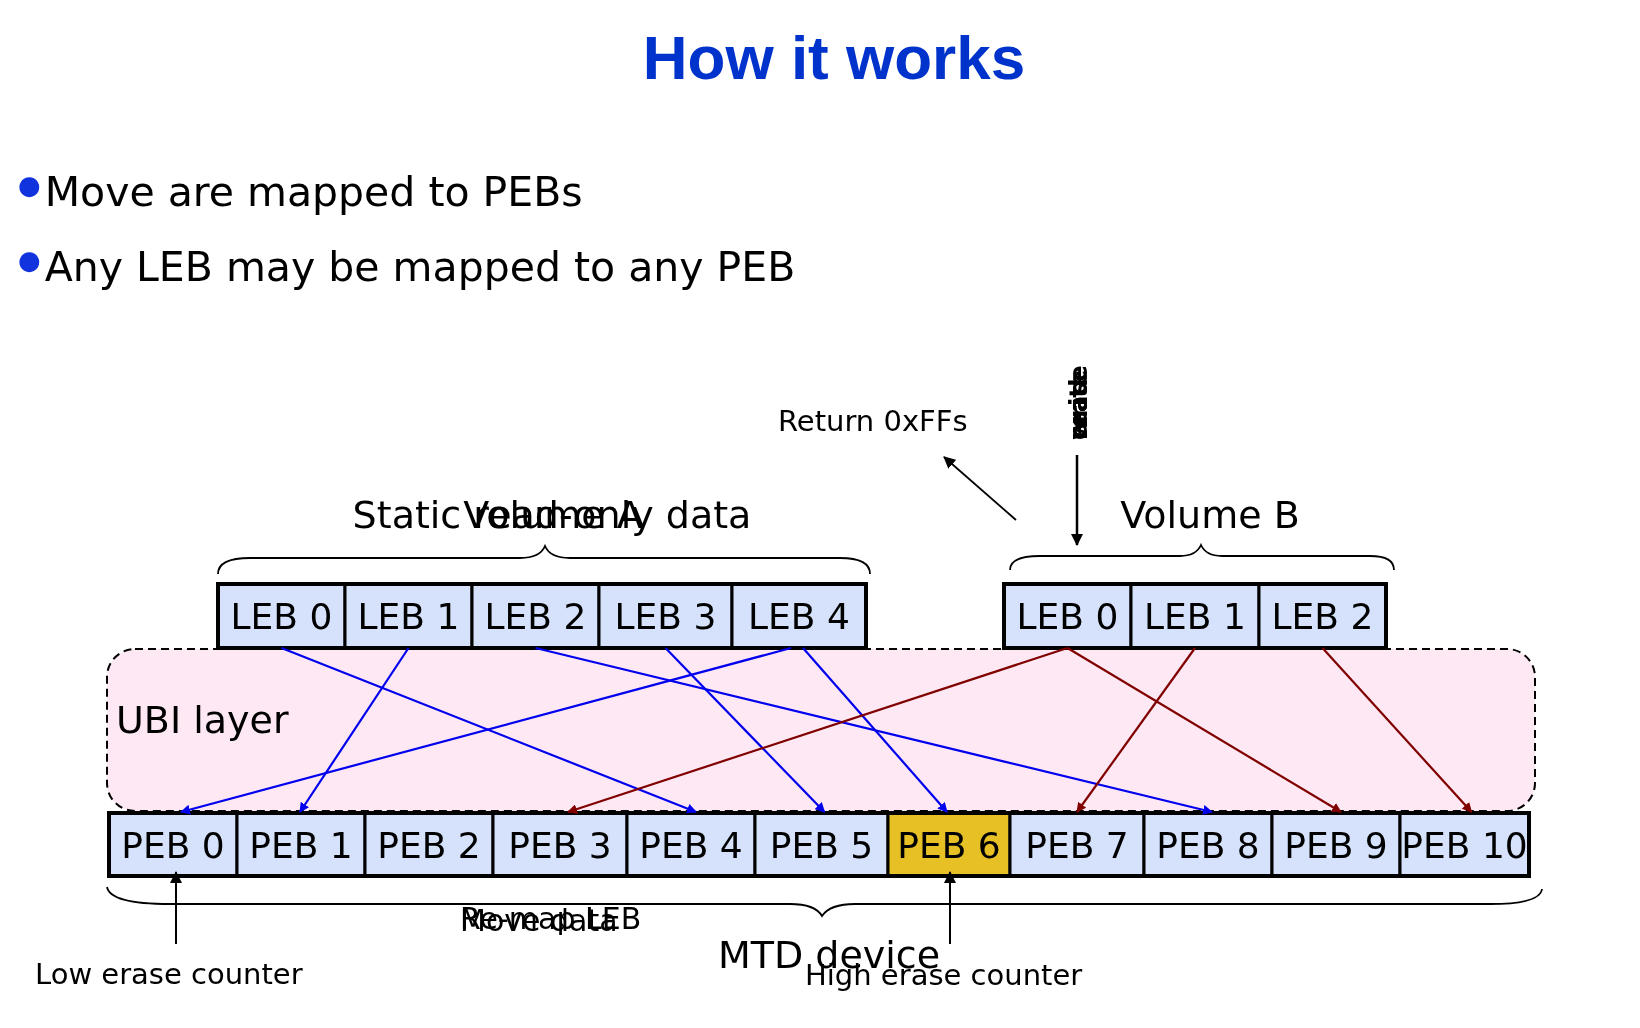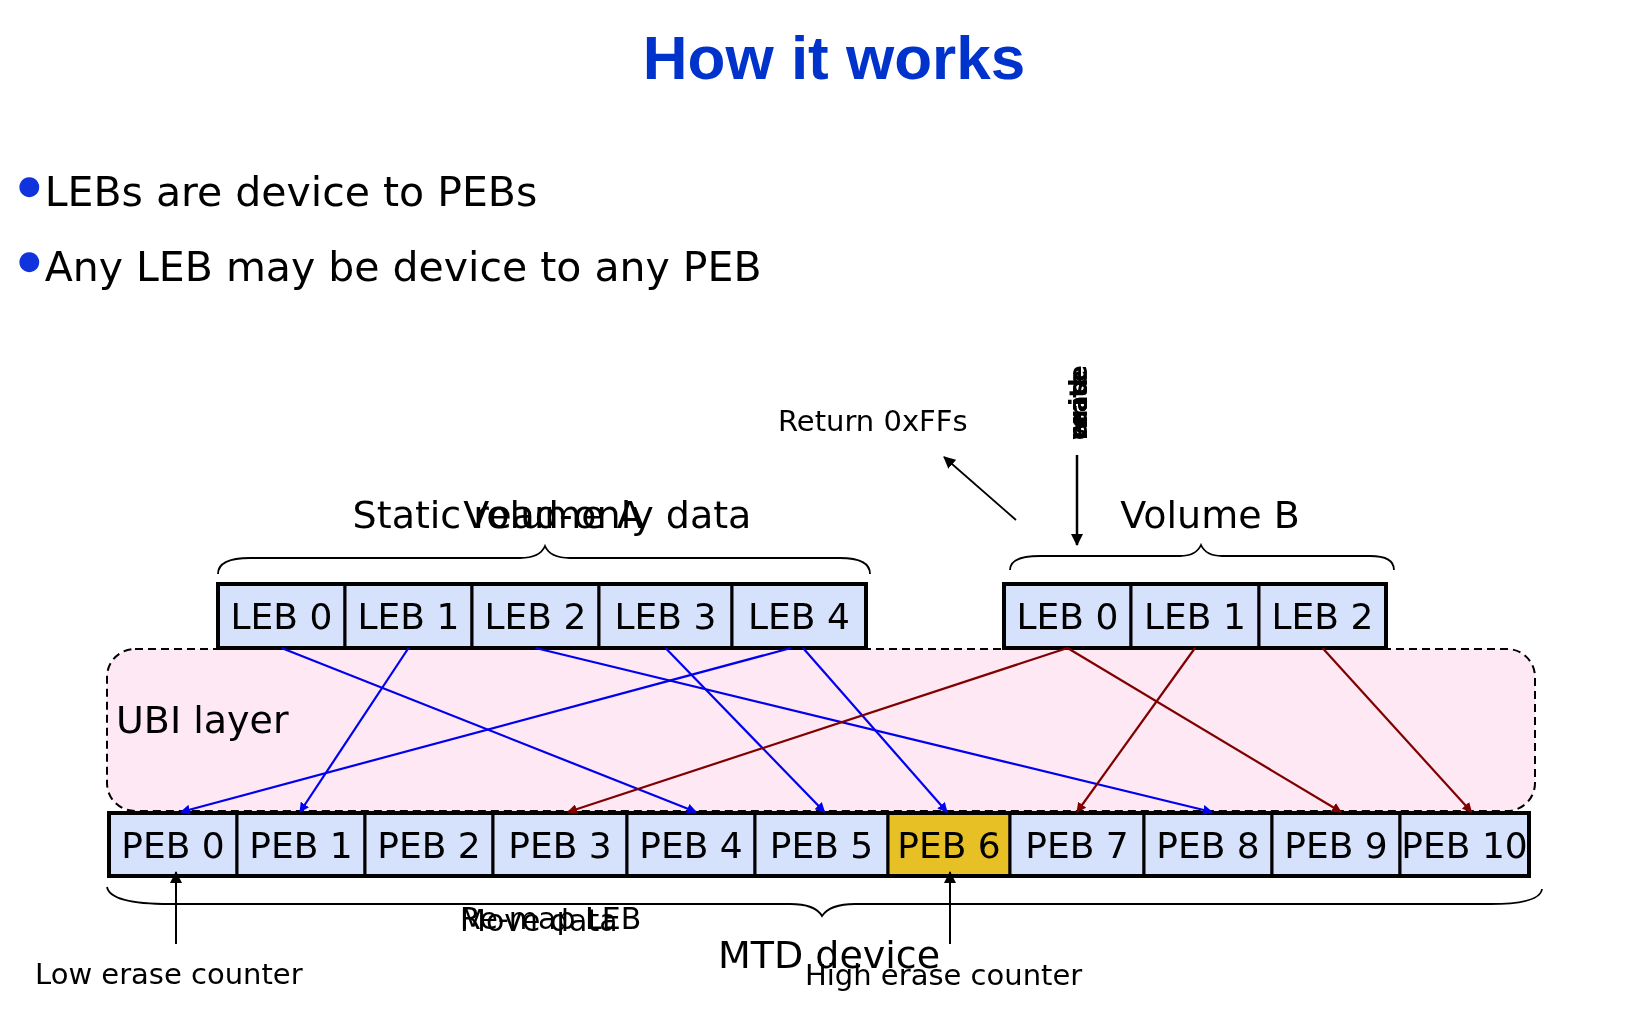"LEBs are device to PEBs" span { text: LEBs are device -> Move are mapped }
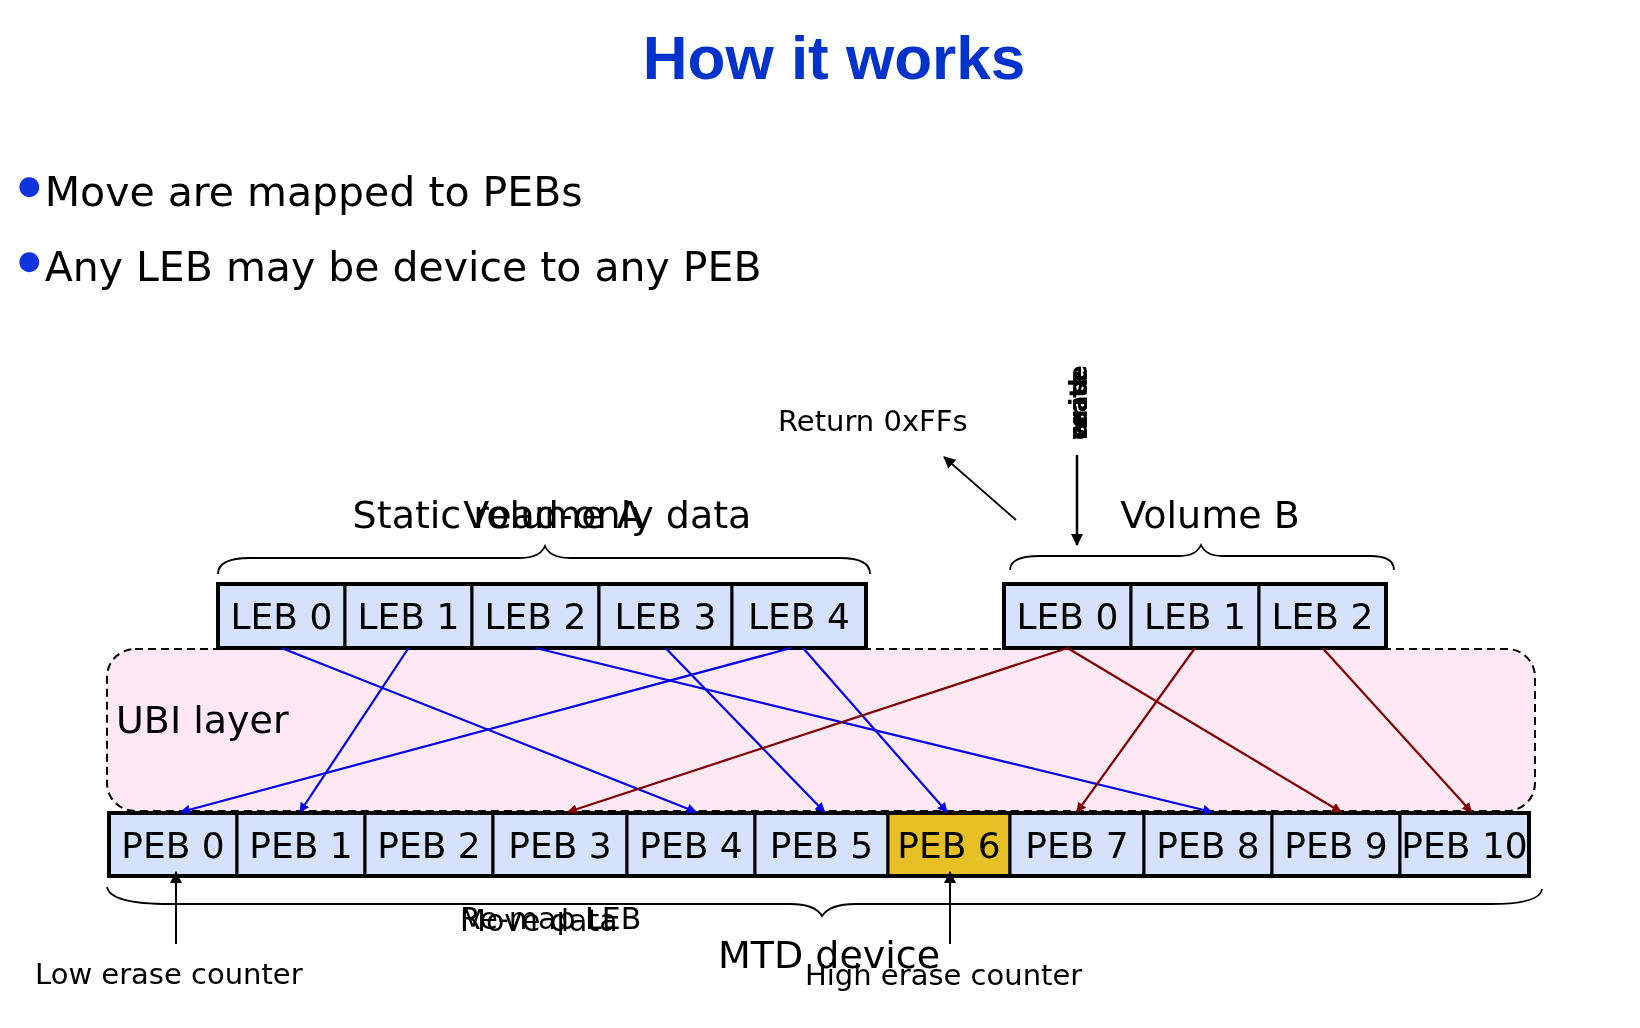"Any LEB may be device" span { text: device -> mapped }
